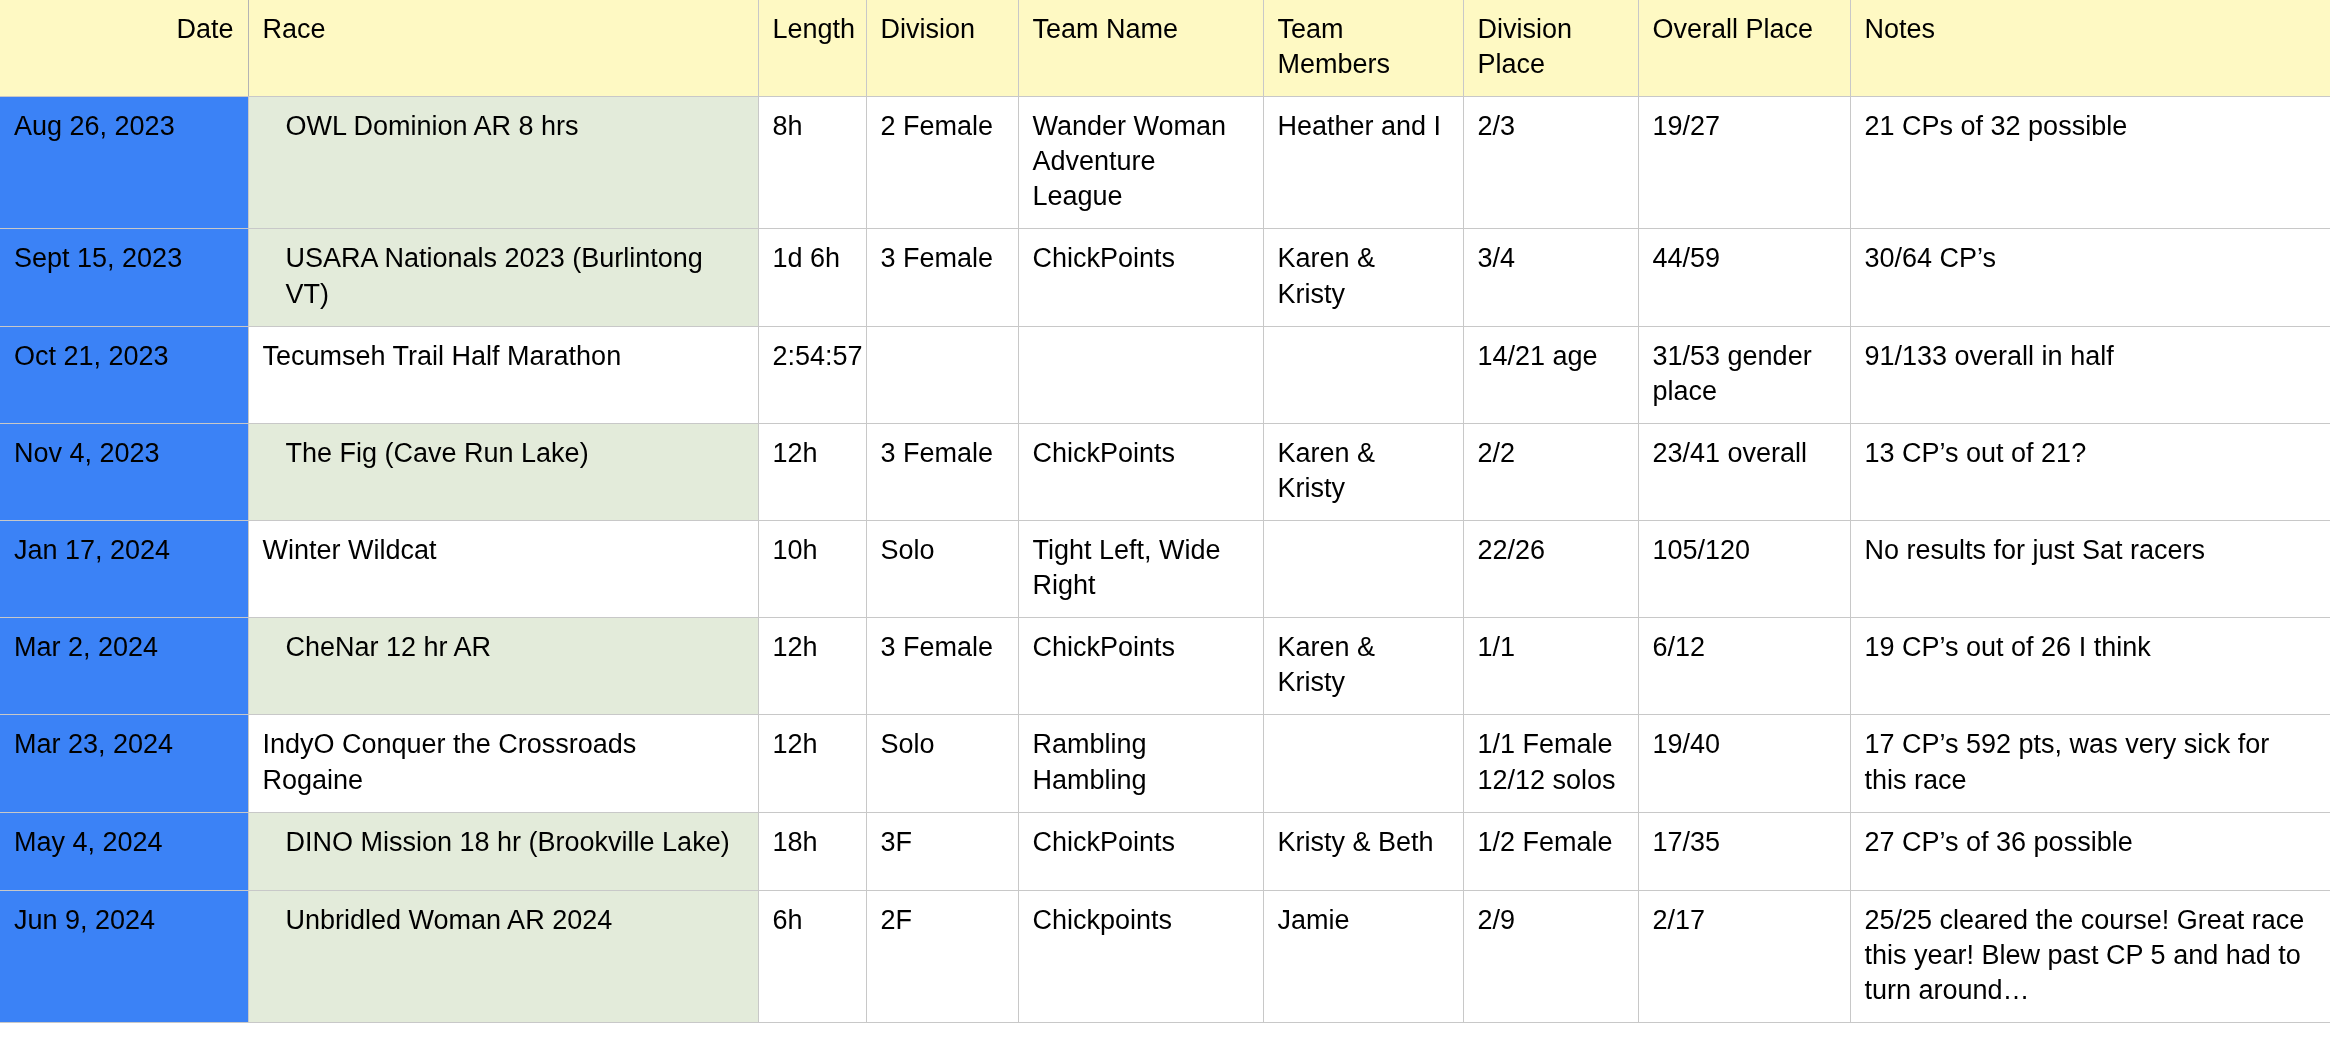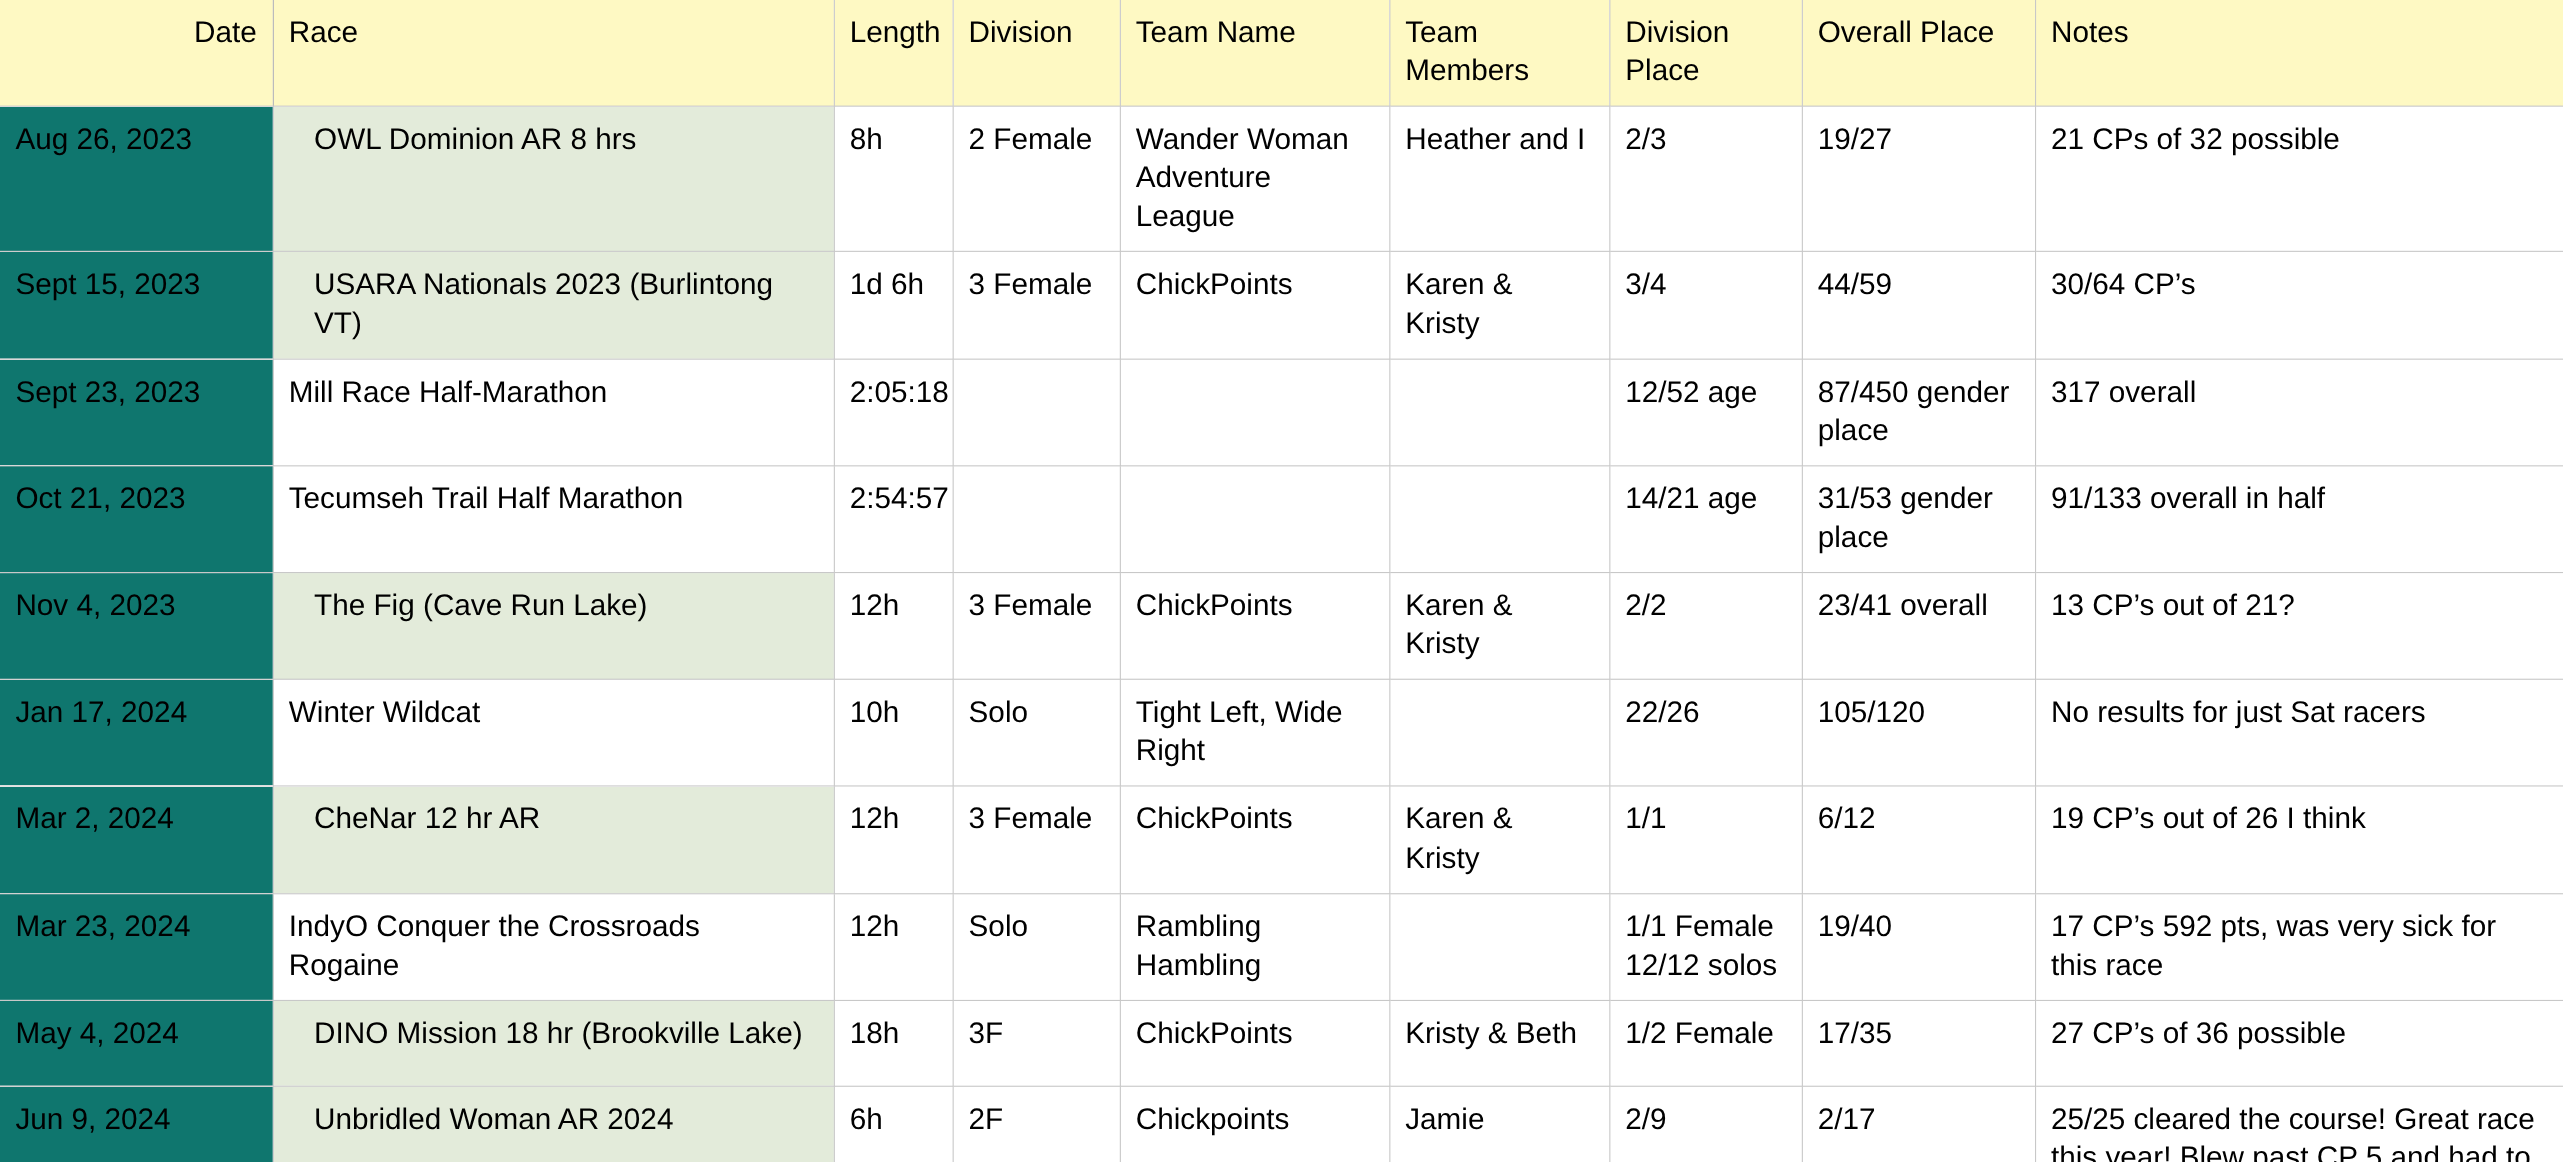"Aug 26, 2023" td.cell-date { background: #0f766e -> #3b82f6 }
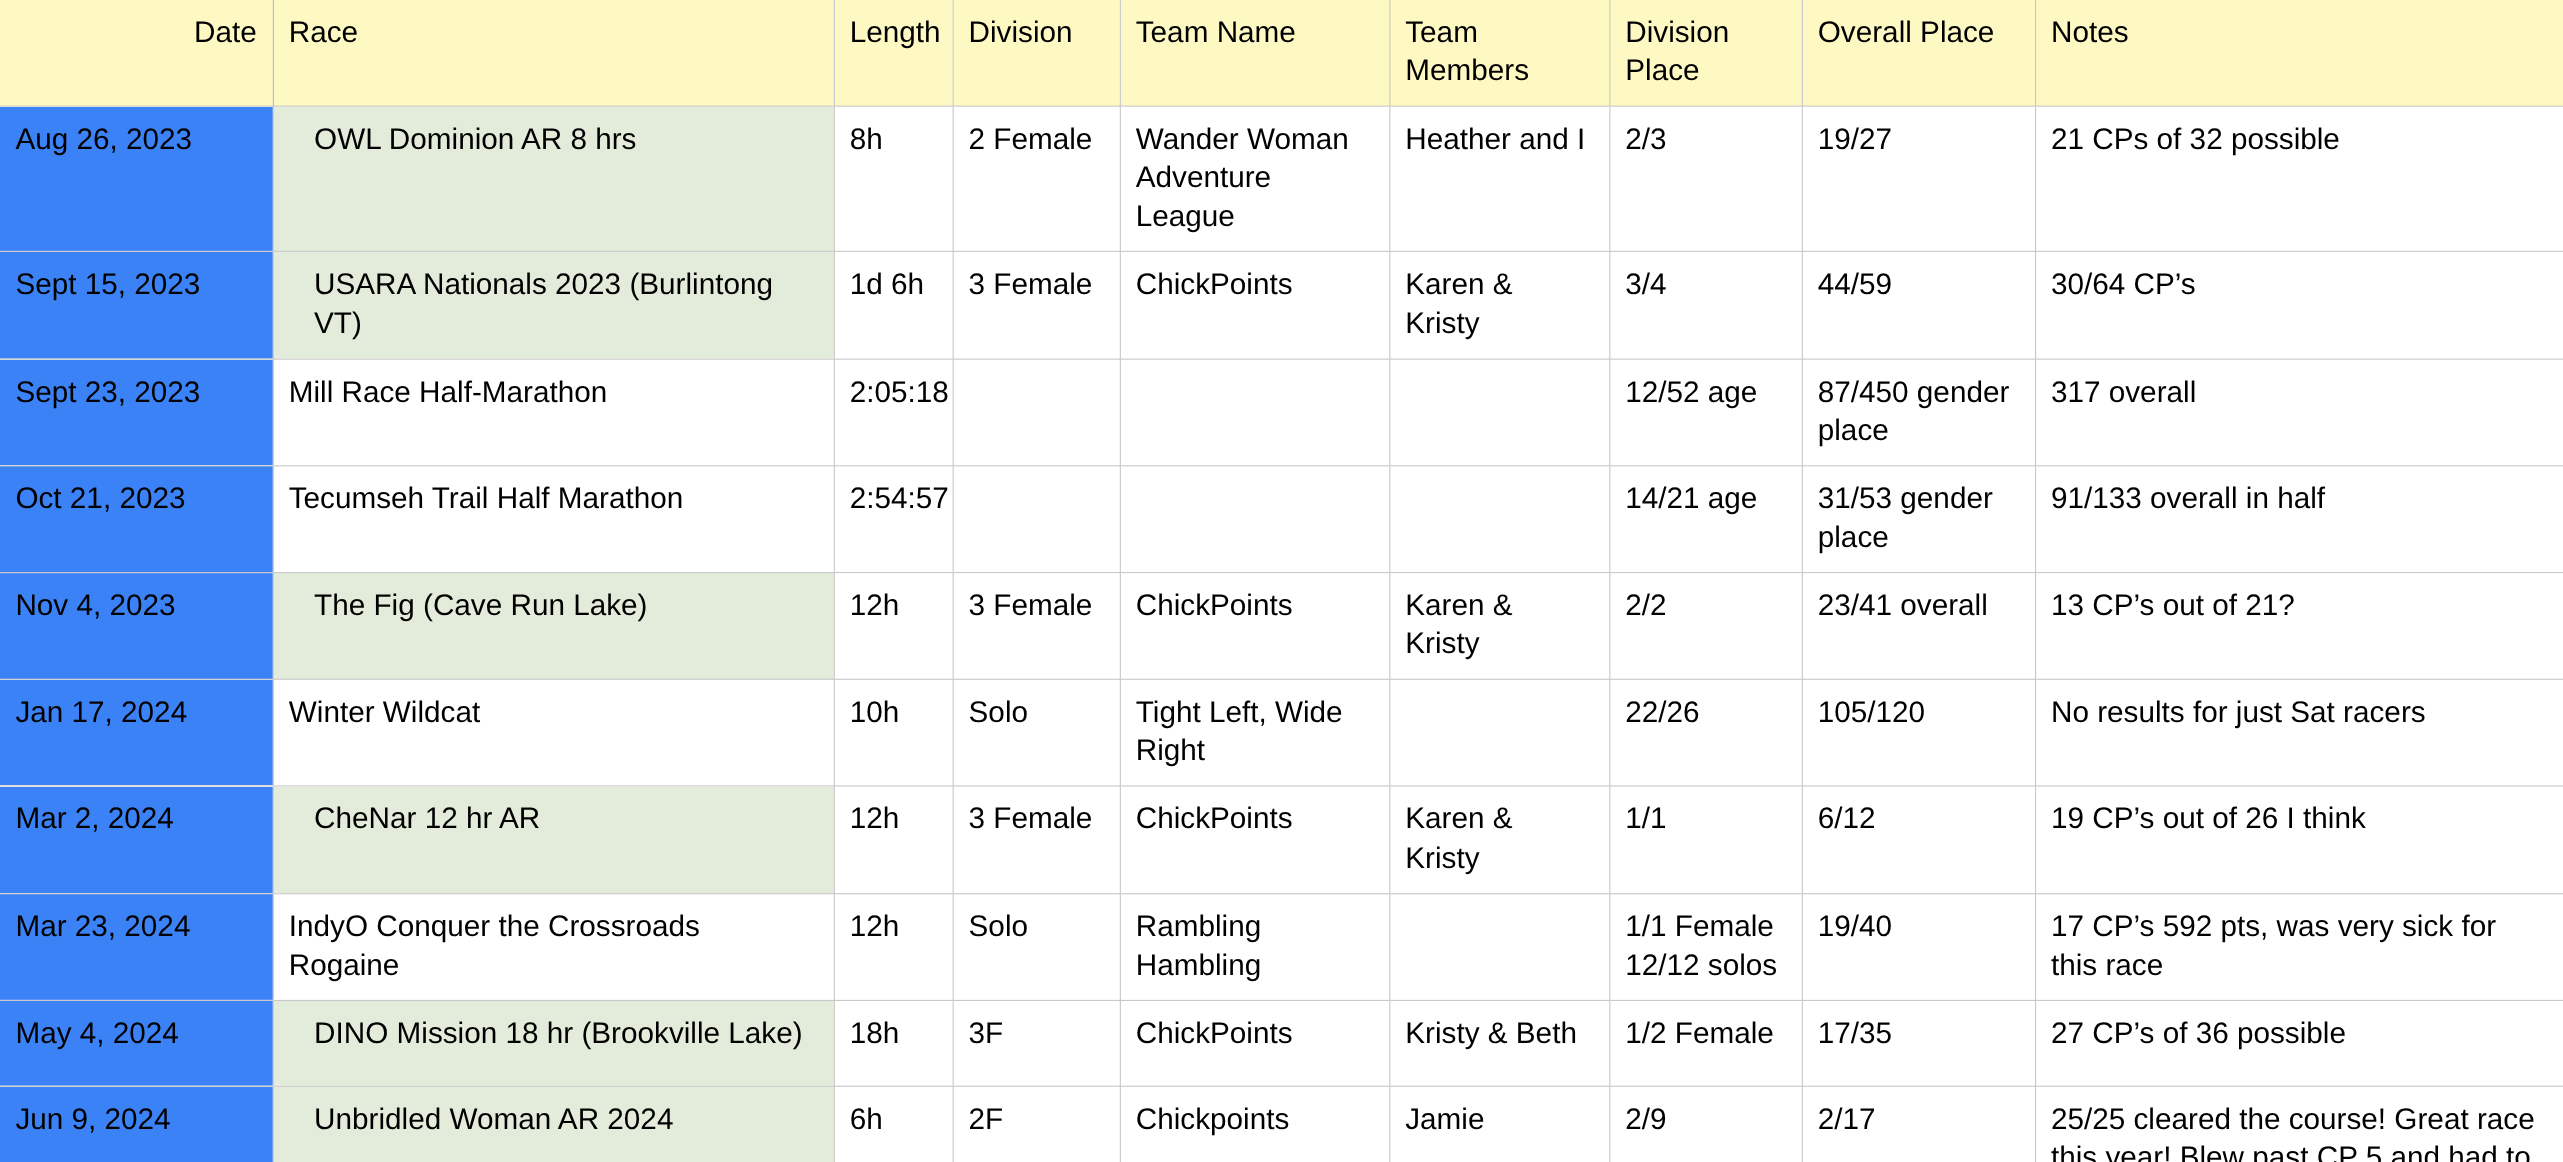"Sept 23, 2023" tr { html: <tr> <td>Sept 23, 2023</td> <td>Mill Race Half-Marathon</td> <td>2:05:18</td> <td></td> <td></td> <td></td> <td>12/52 age</td> <td>87/450 gender place</td> <td>317 overall</td> </tr> -> none }
